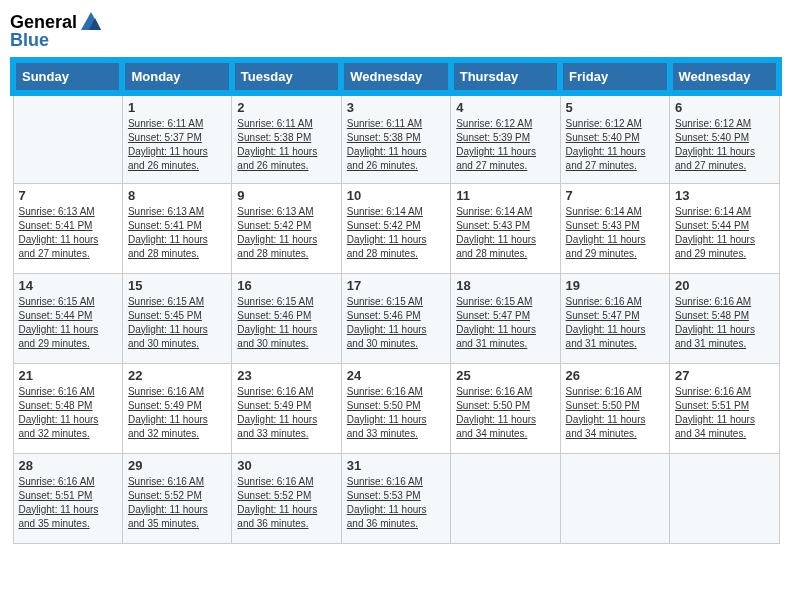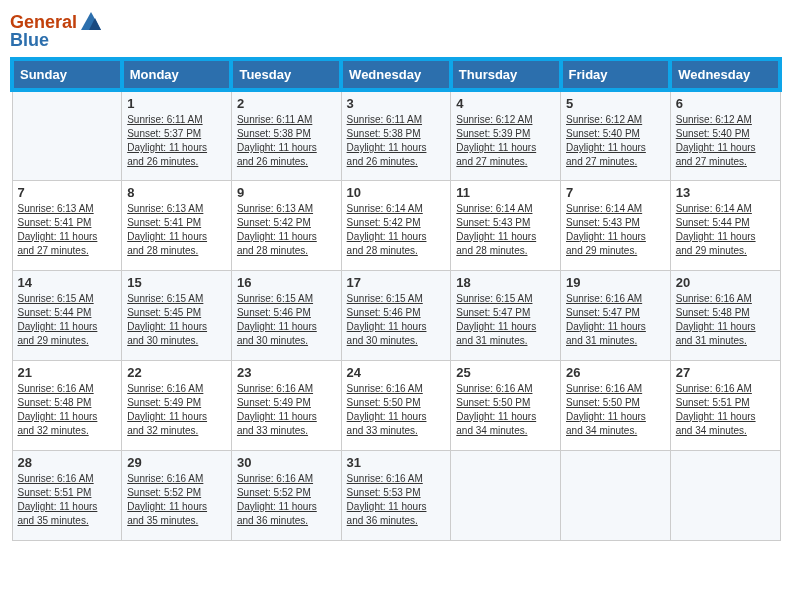"General" span { color: #c2410c -> #000000 }
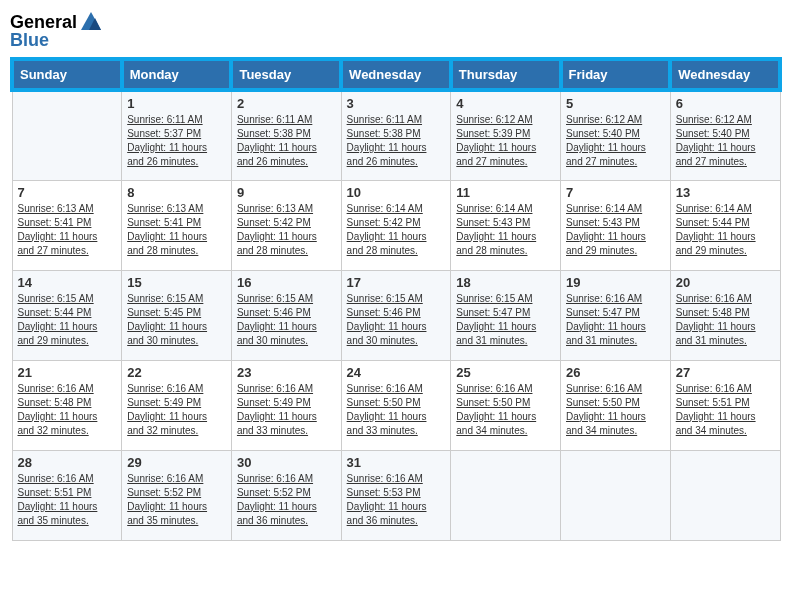"Sunday" thead tr th { border: 4px solid #0ea5e9 -> 6px solid #0ea5e9 }
